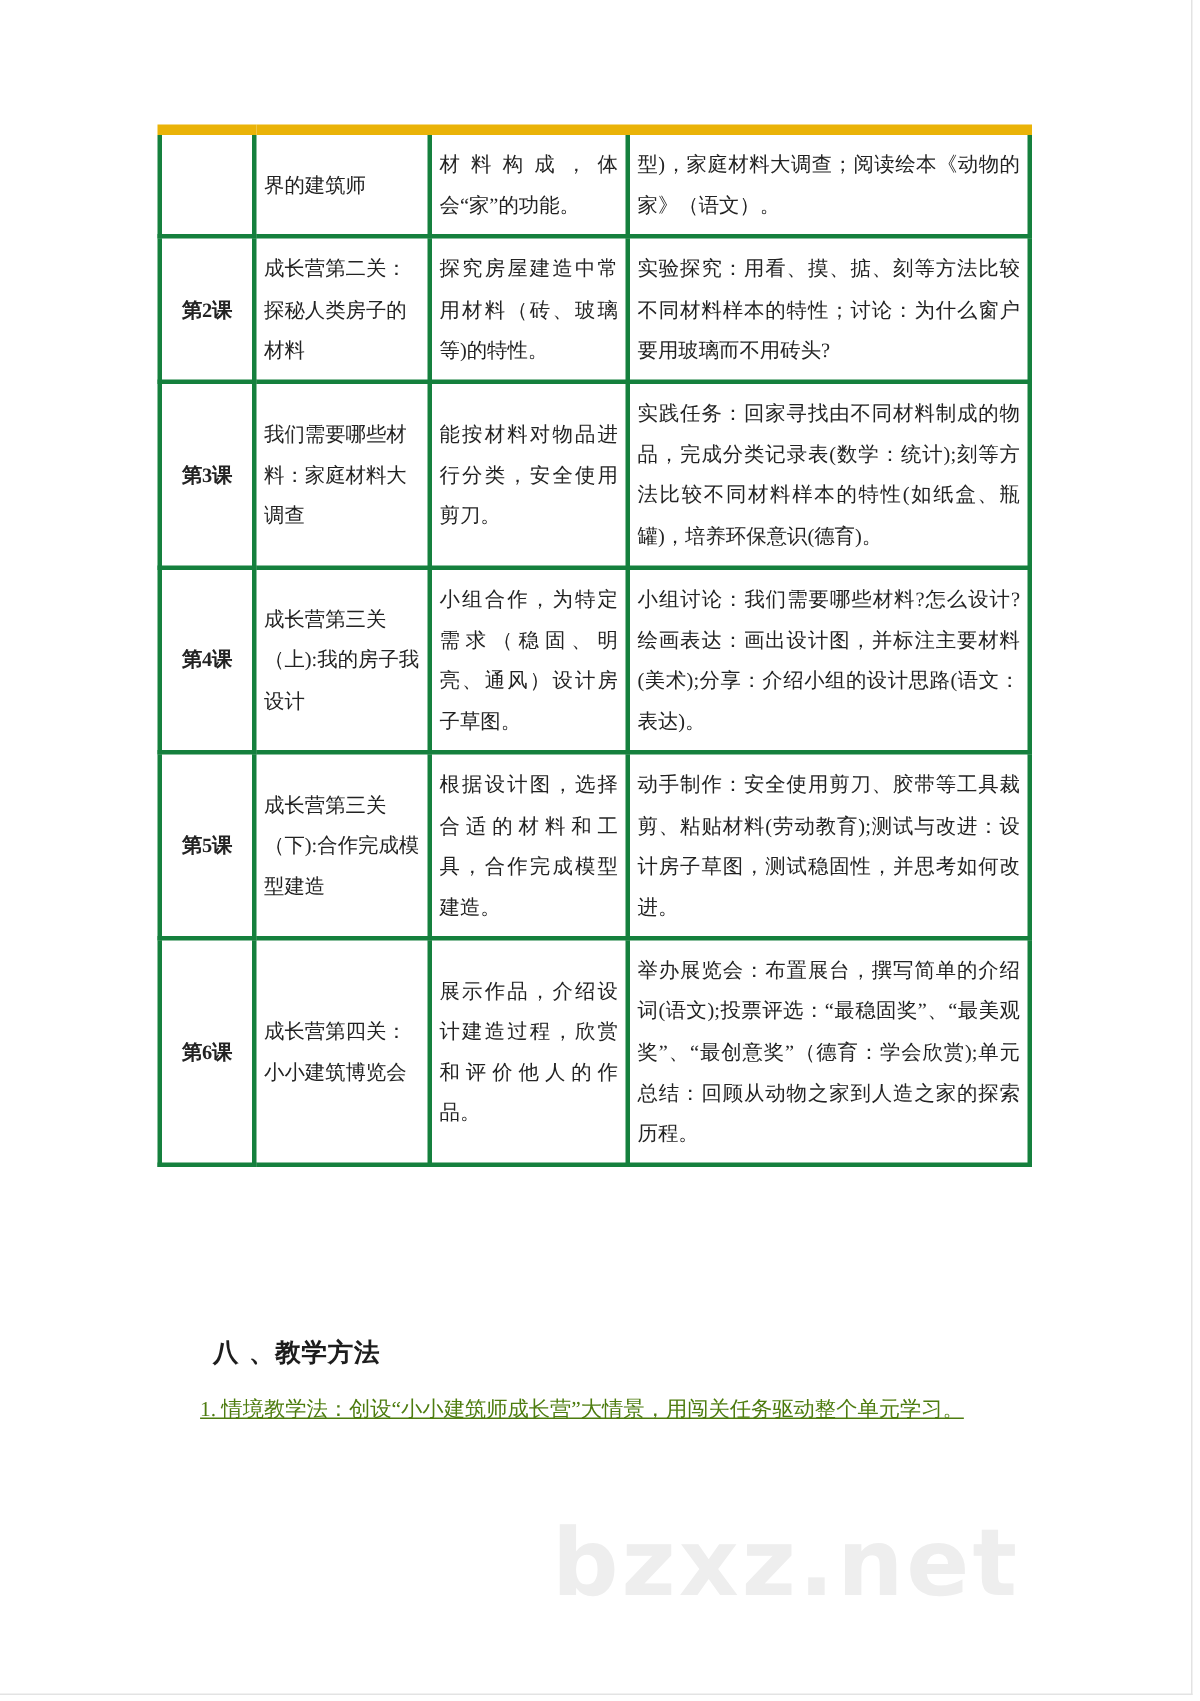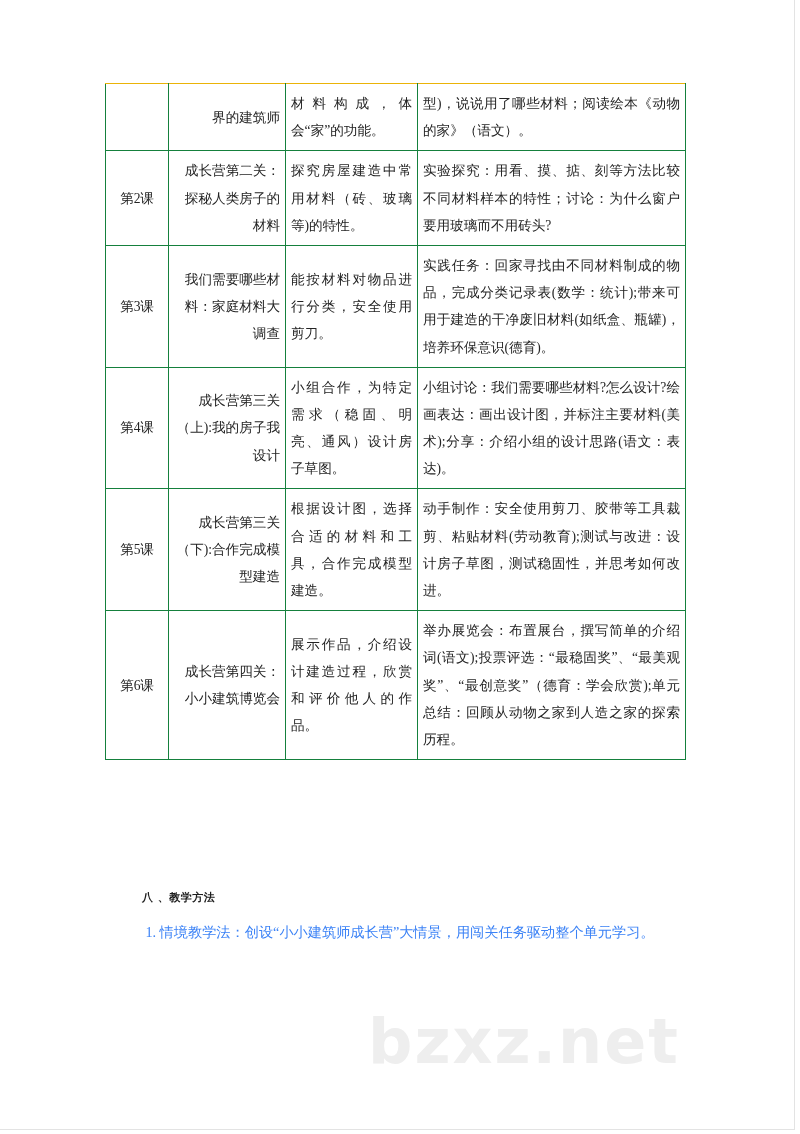"材料构成，体会“家”的功能。" .row-cont td { border-top: 1px solid #eab308 -> 7px solid #eab308 }
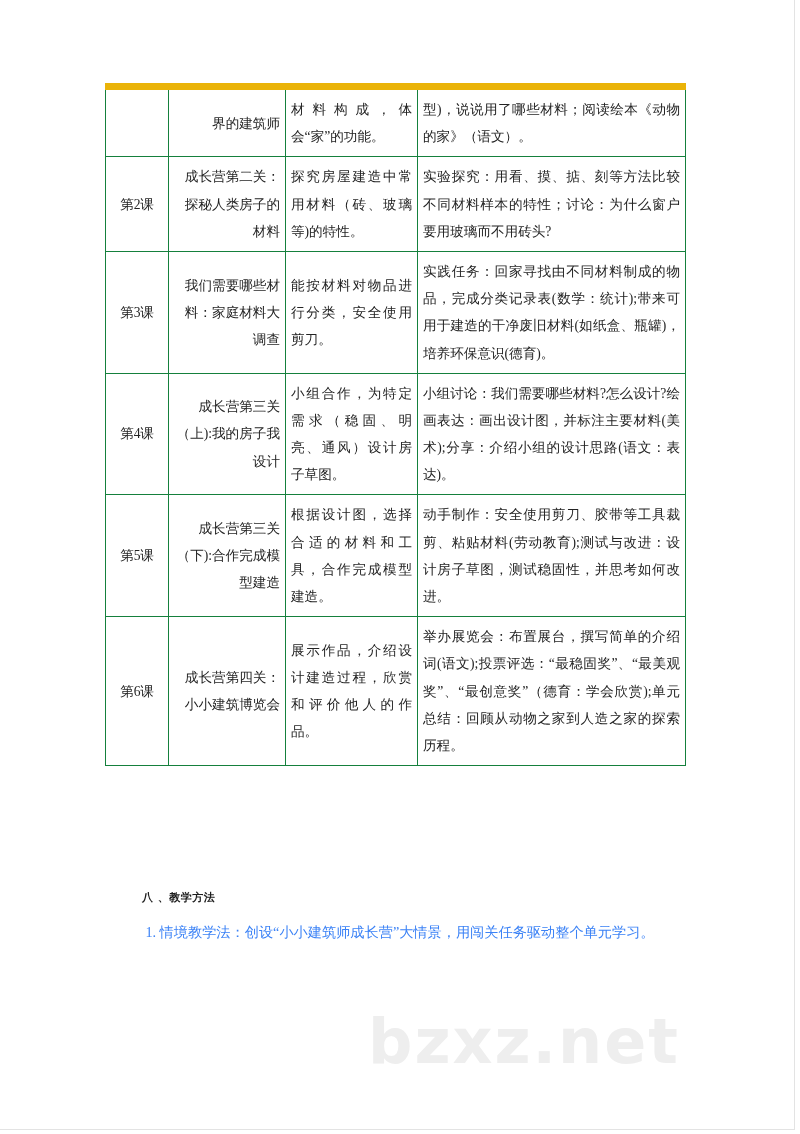"型)，说说用了哪些材料；阅读绘本《动物的家》（语文）。" td.cell-task { text: 说说用了哪些材料 -> 家庭材料大调查 }
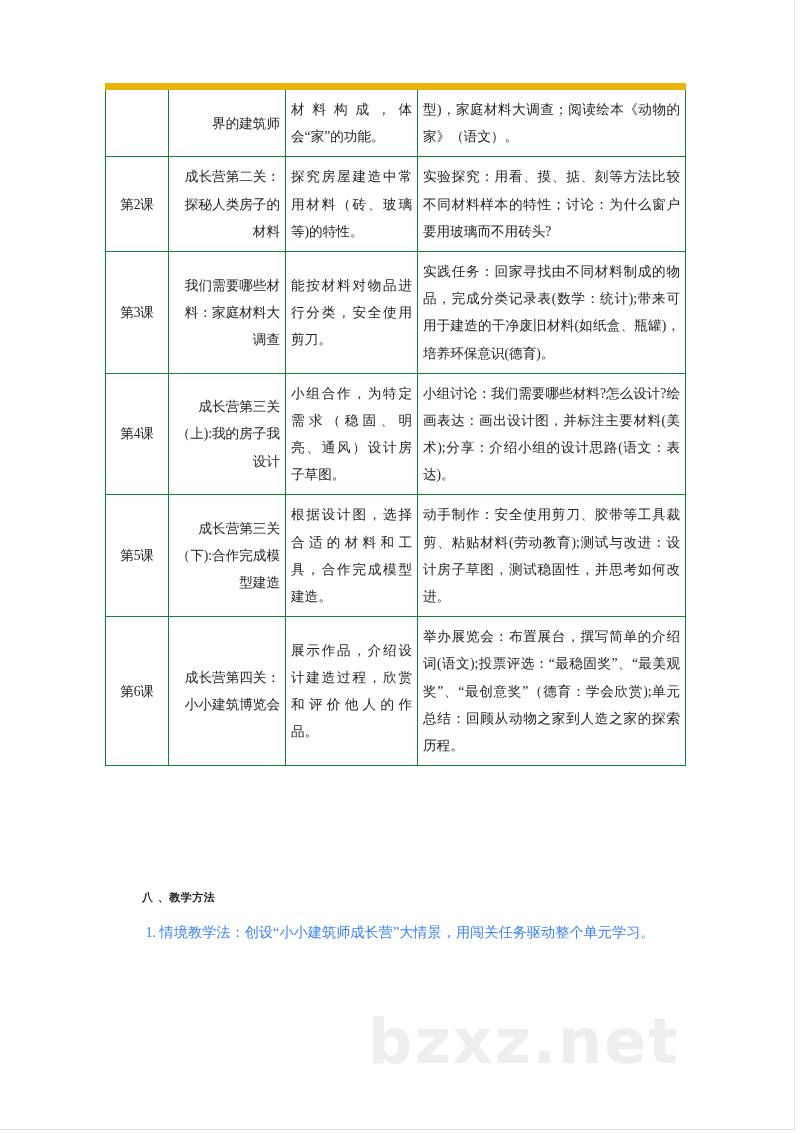"界的建筑师" .cell-title { text-align: right -> left }
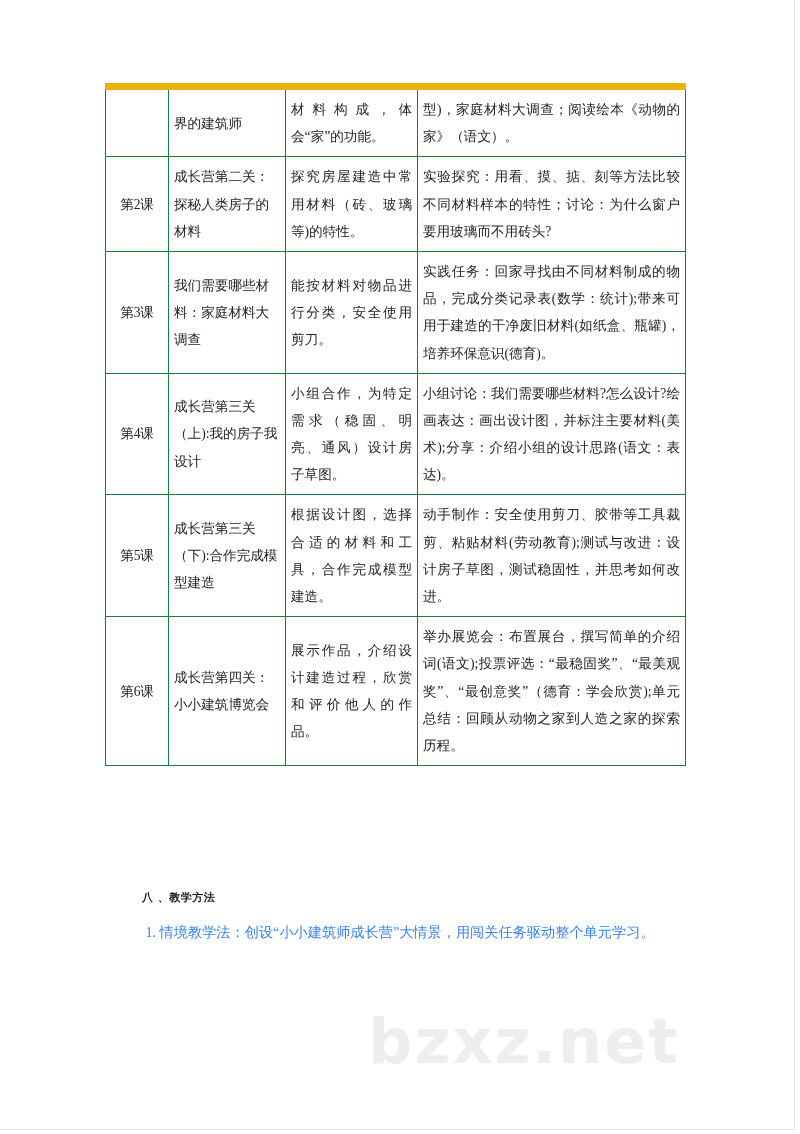"成长营第二关：探秘人类房子的材料" .plan-table td { border: 1px solid #15803d -> 3px solid #15803d }
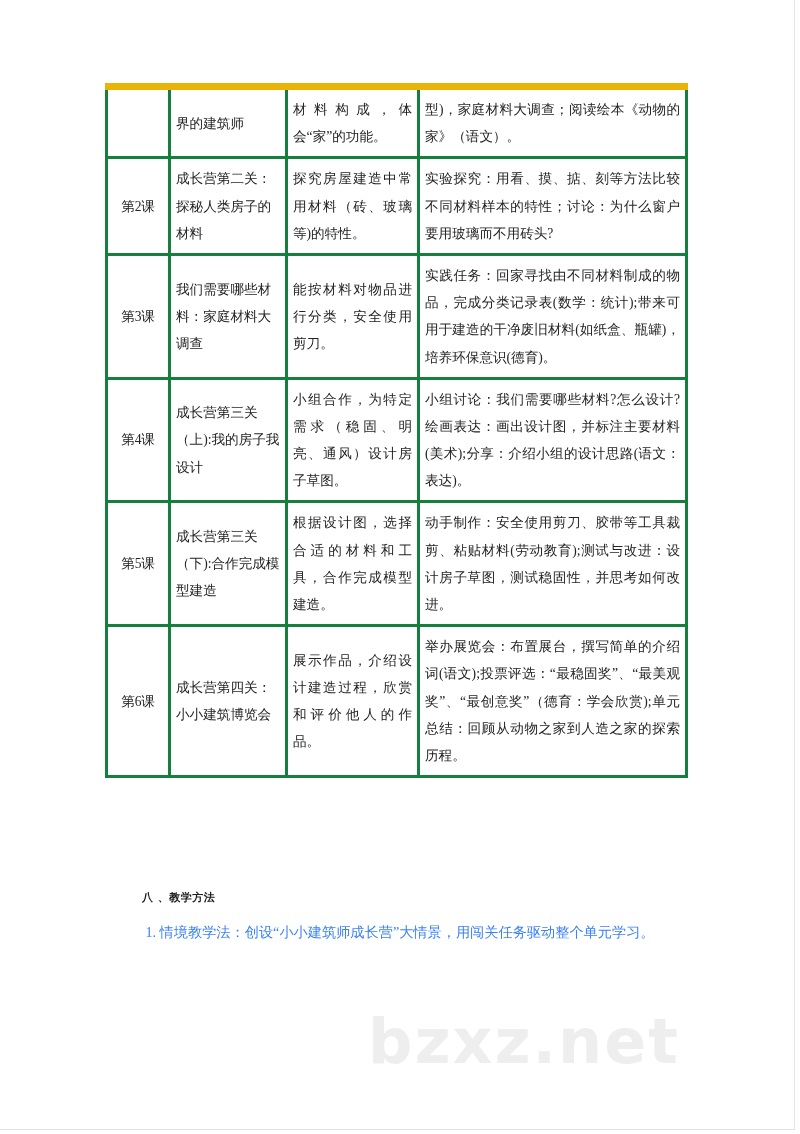"第2课" .cell-lesson { font-weight: normal -> bold }
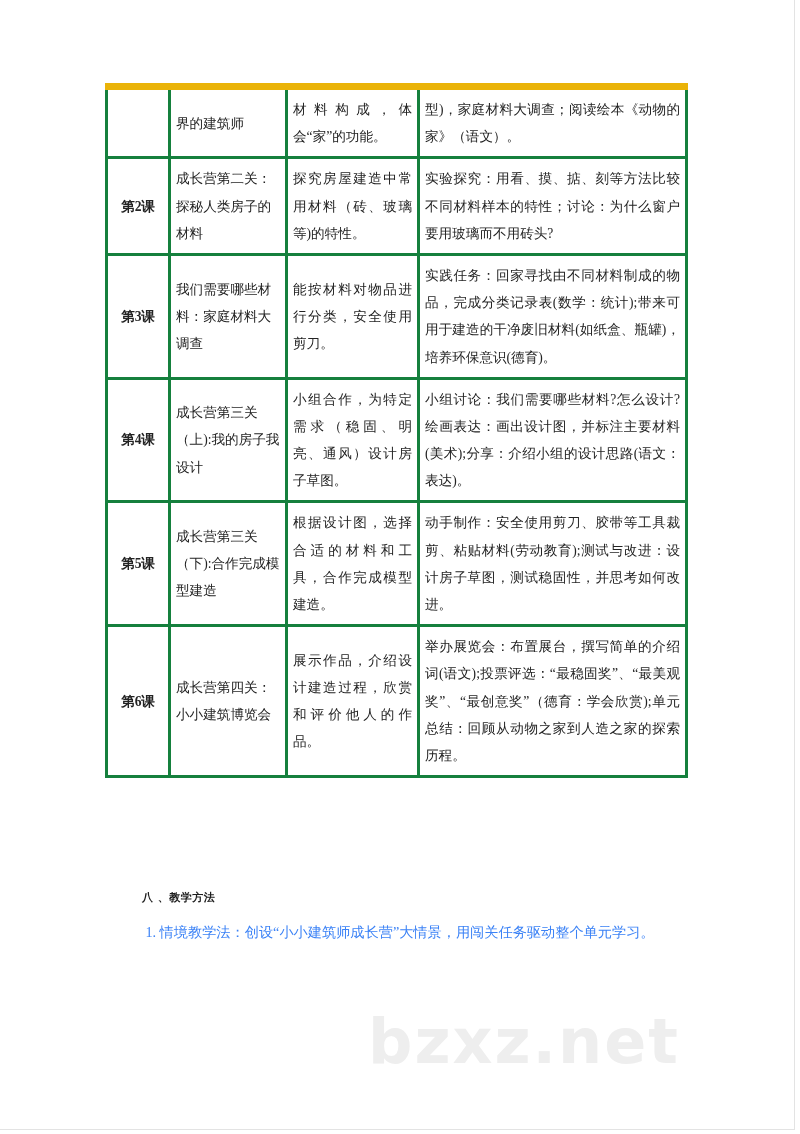"实践任务：回家寻找由不同材料制成的物品，完成分类记录表(数学：统计);带来可用于" td.cell-task { text: 带来可用于建造的干净废旧材料 -> 刻等方法比较不同材料样本的特性 }
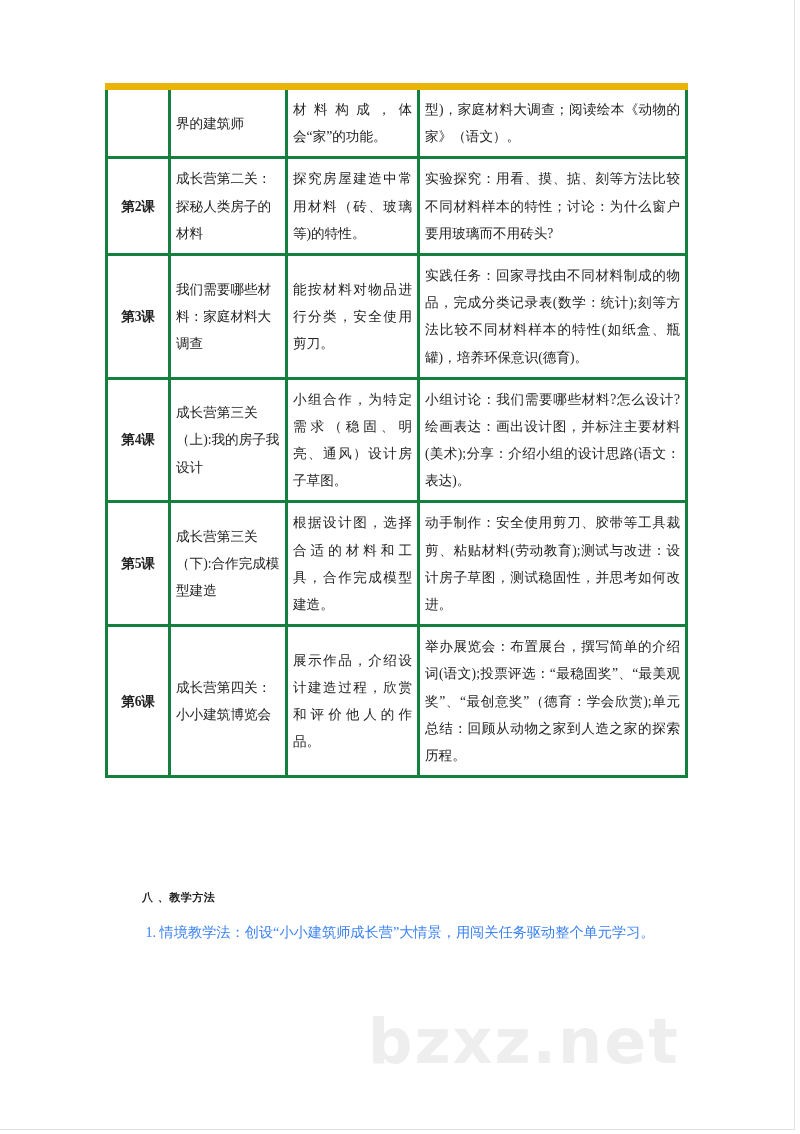"八 、教学方法" .section-heading { font-size: 11px -> 17px }
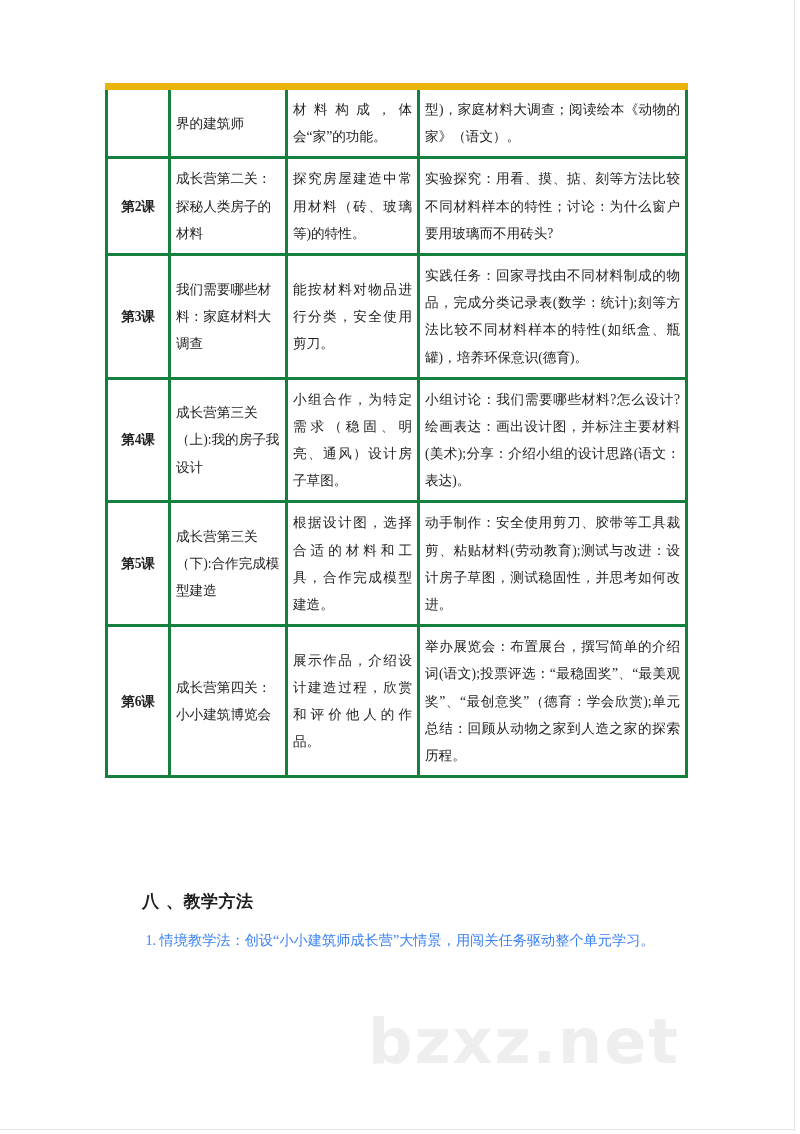"1. 情境教学法：创设“小小建筑师成长营”大情景，用闯关任务驱动整个单元学习。" .body-para { color: #3b82f6 -> #4d7c0f; margin: 12px -> 0; text-decoration: none -> underline }
